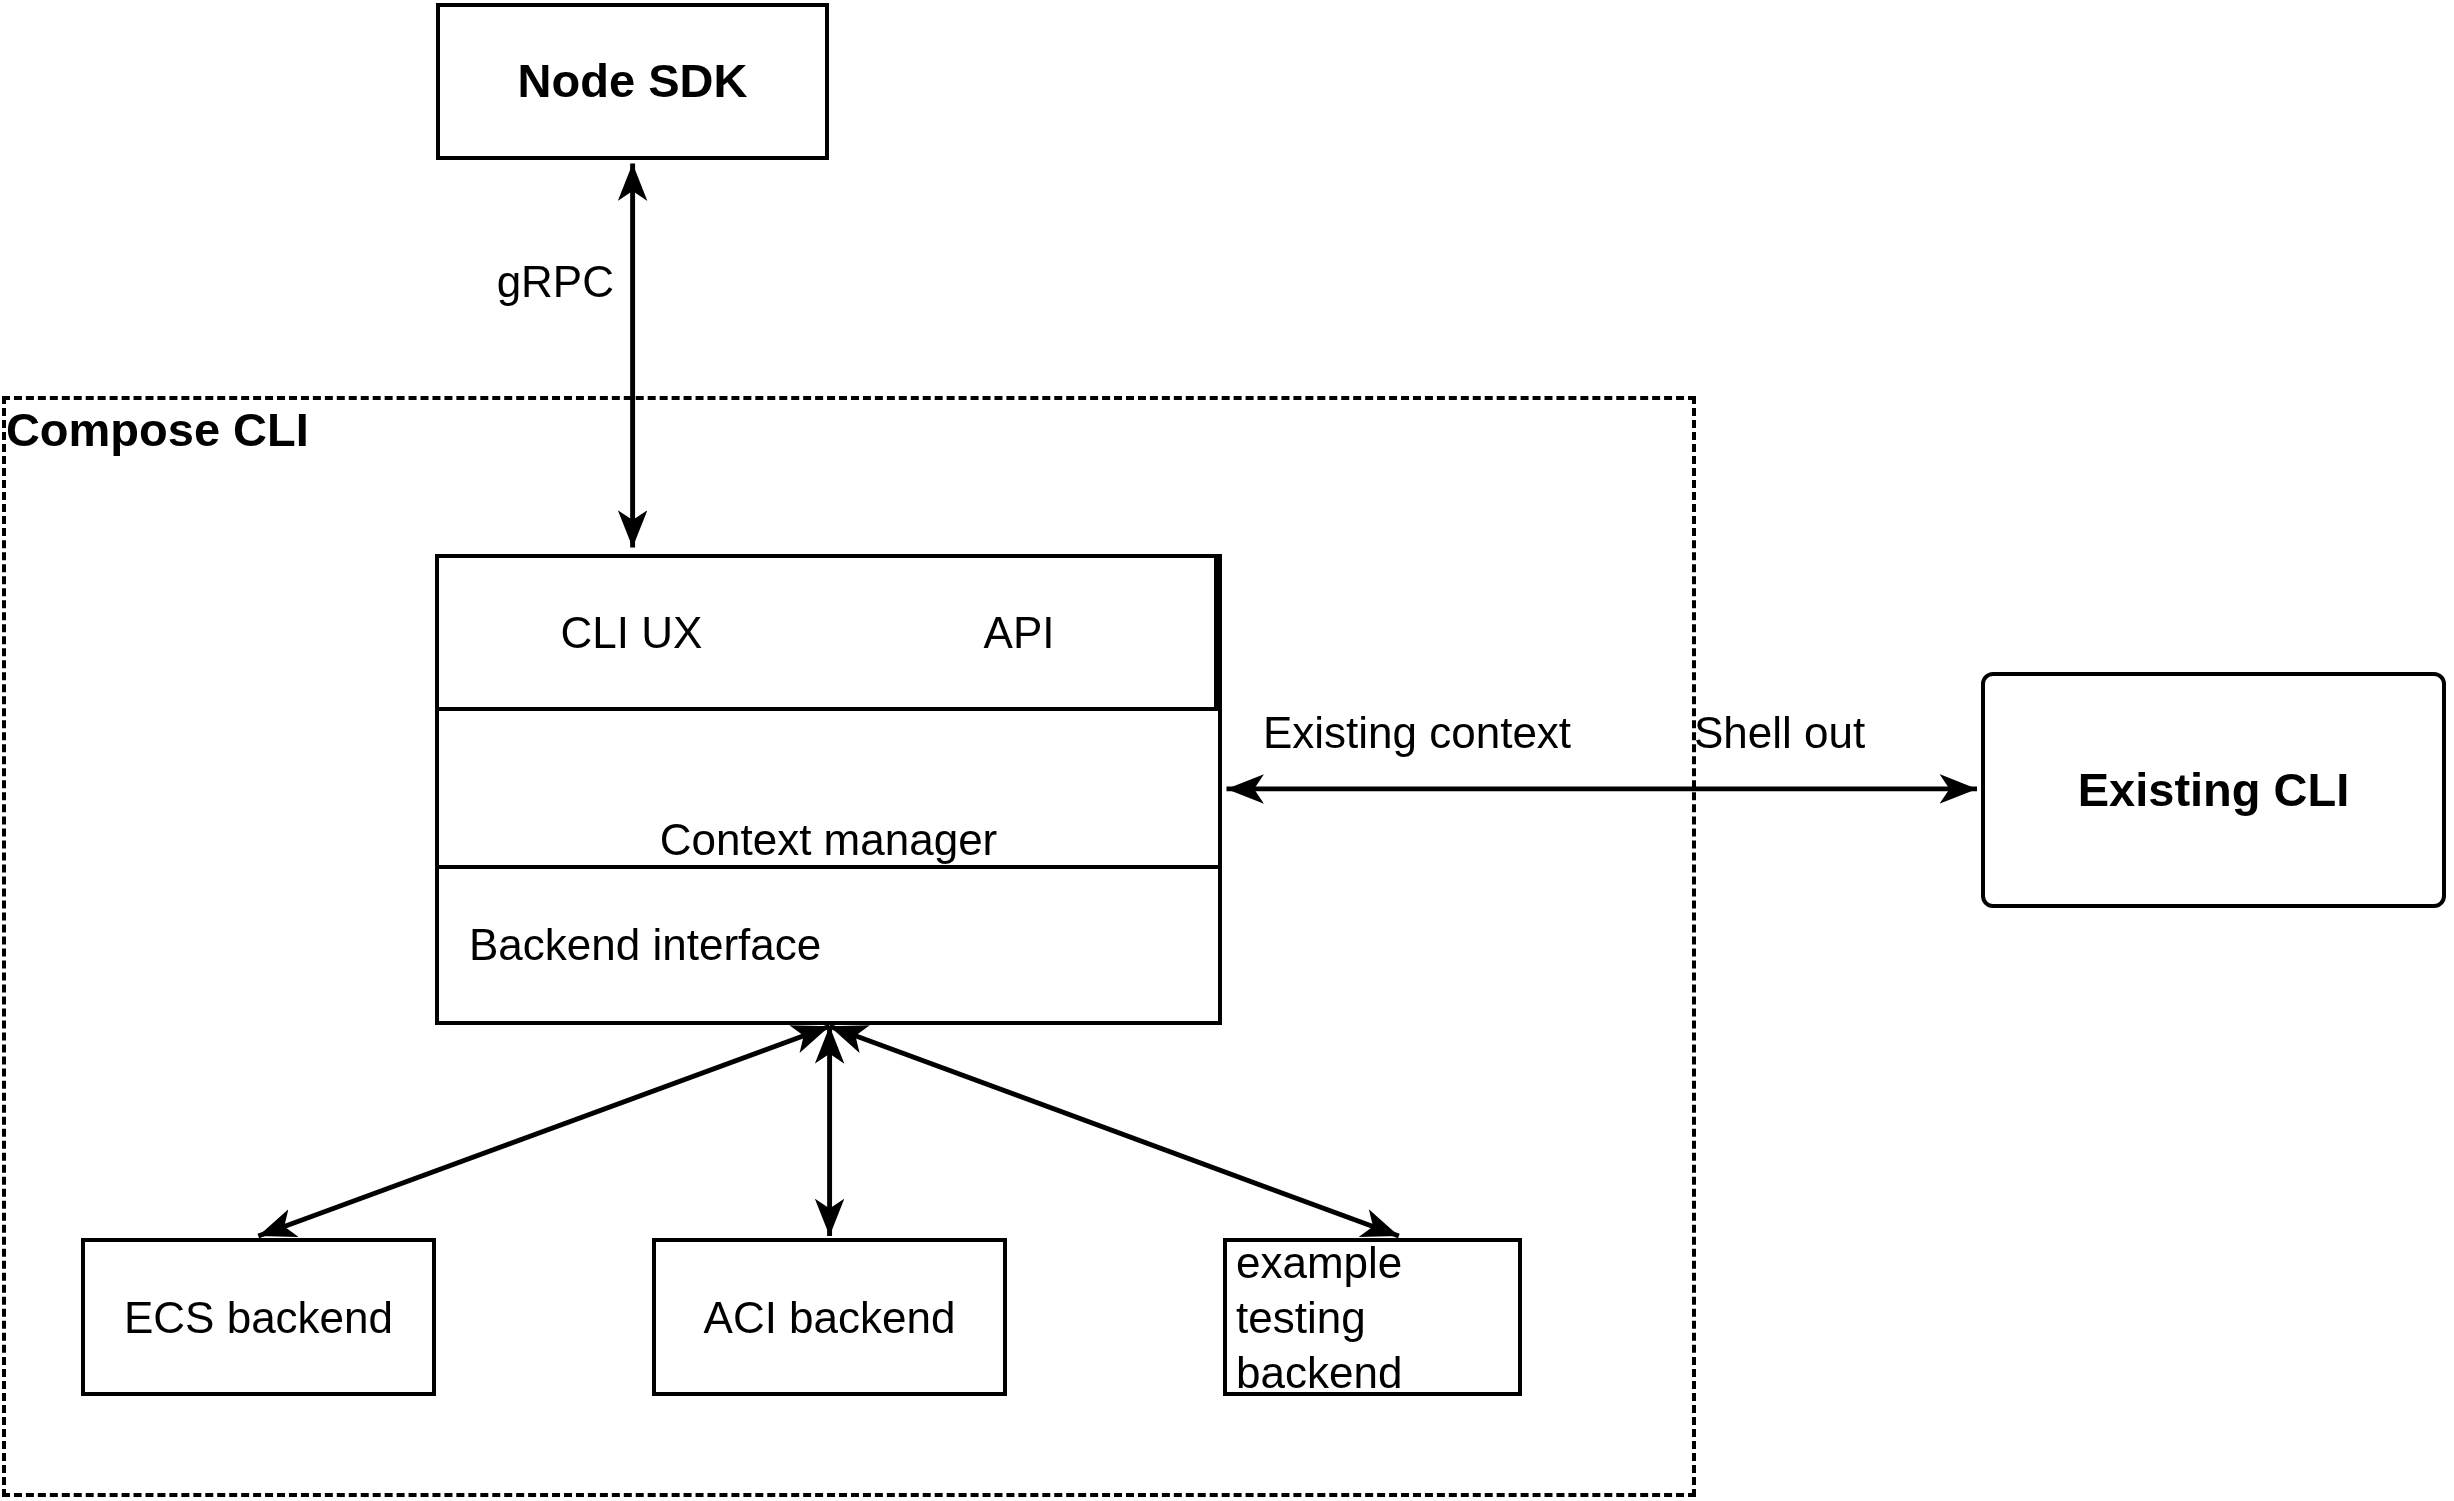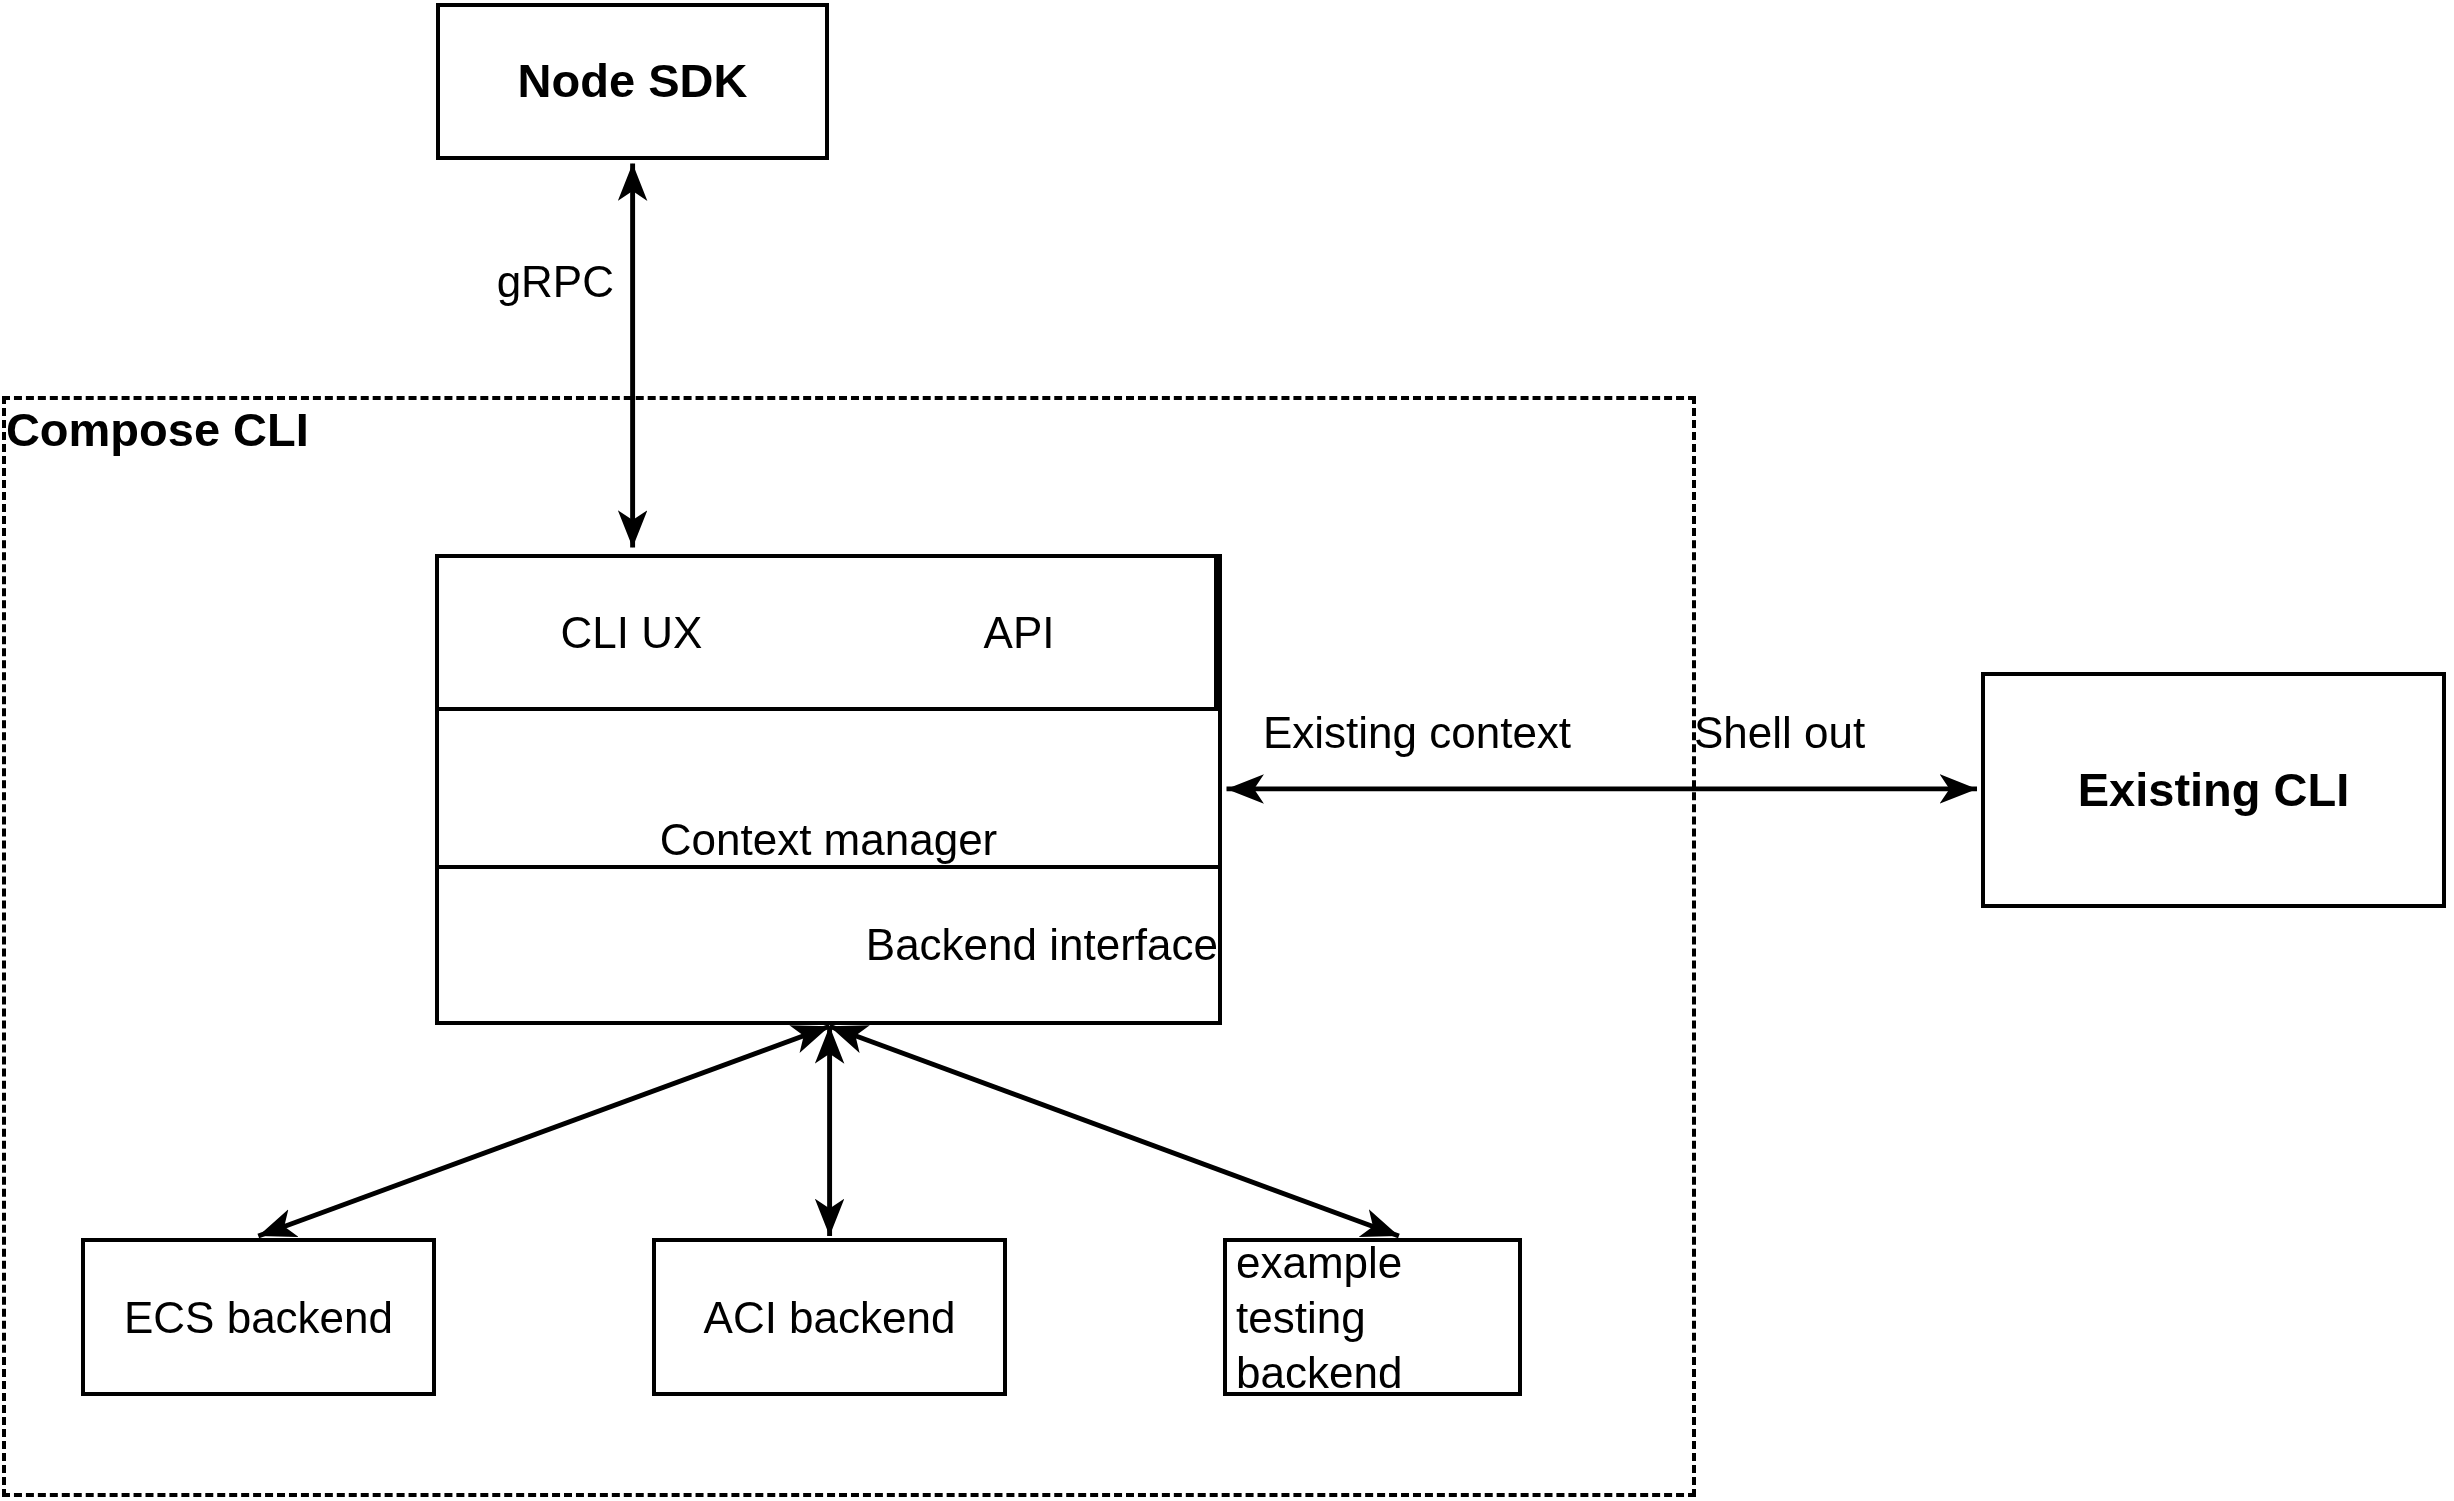"Existing CLI" .existing-cli { border-radius: none -> 12px }
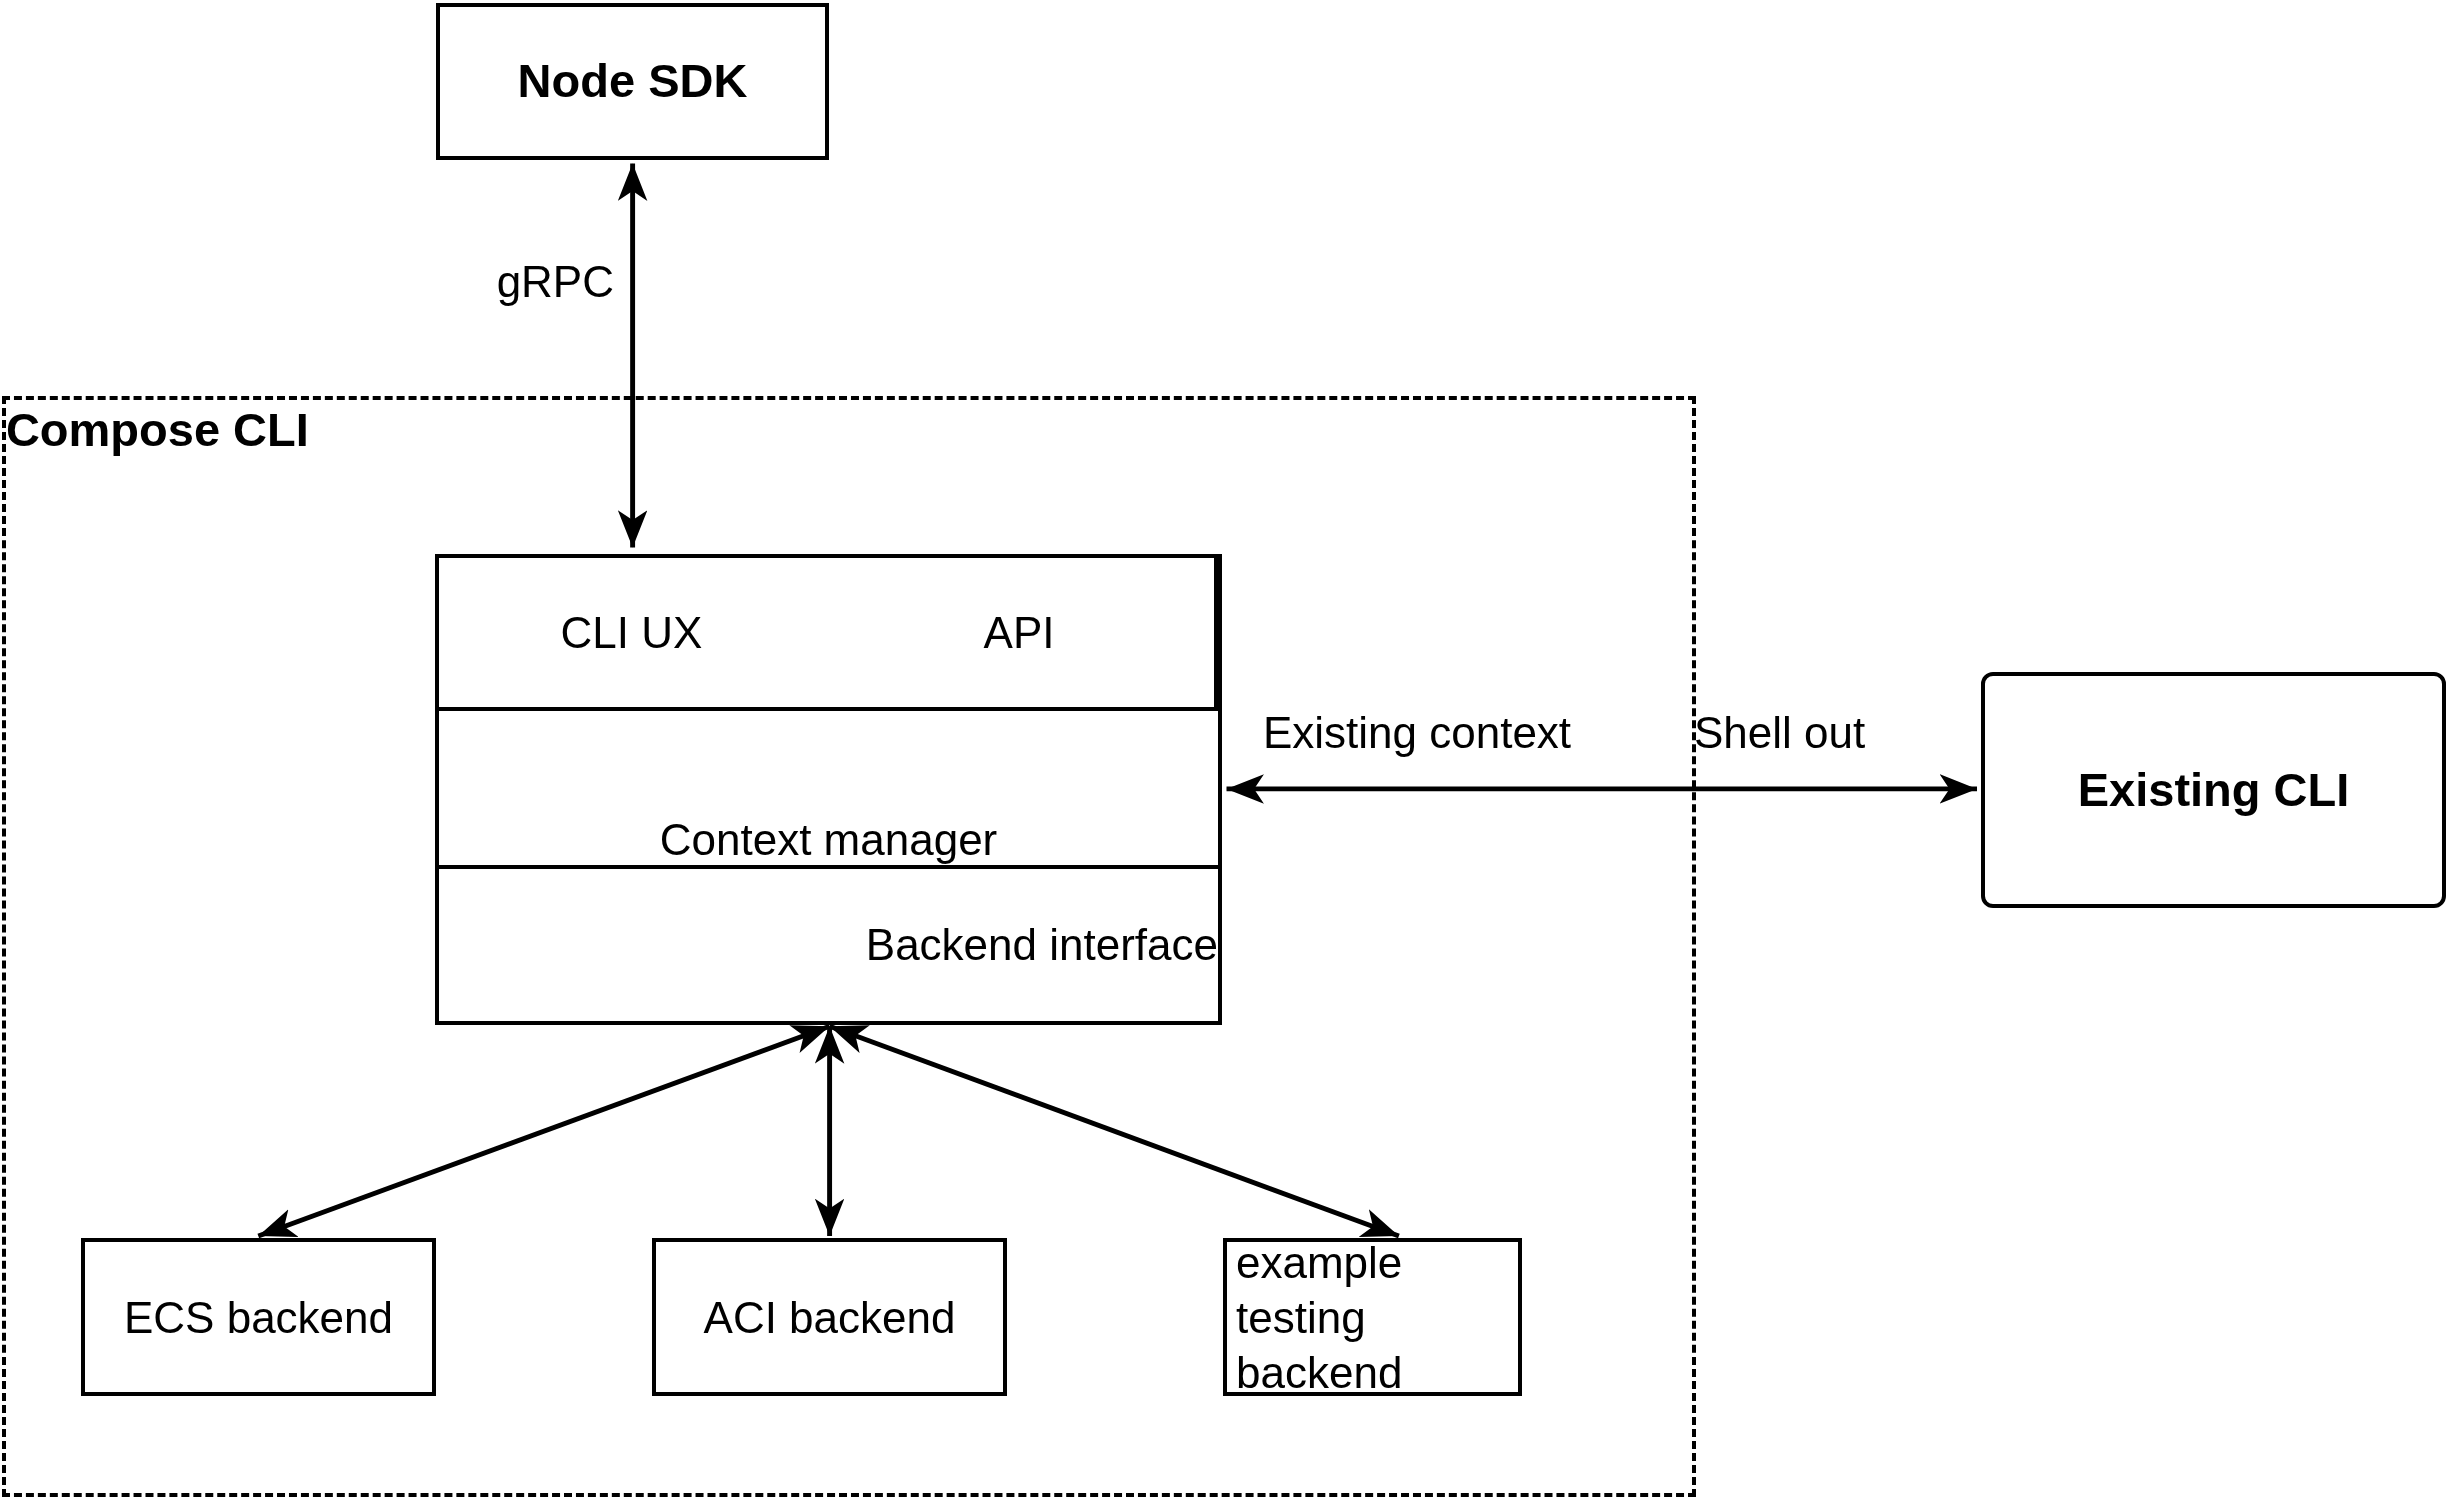"Backend interface" .stacked .row3 { justify-content: flex-end -> flex-start }
